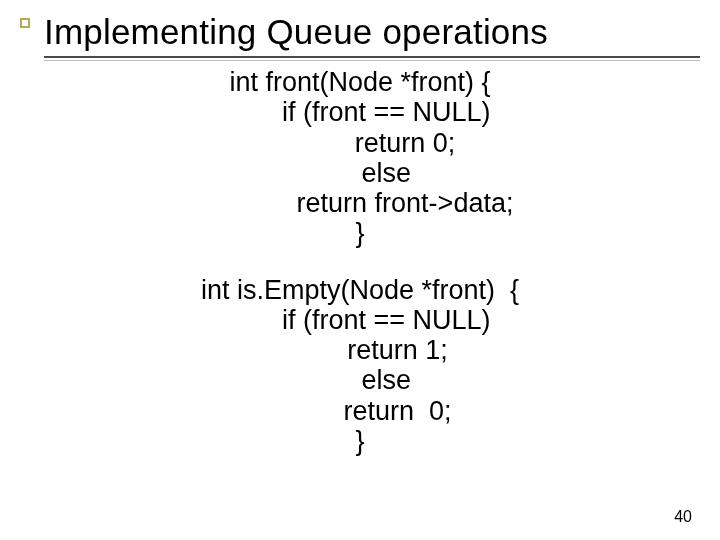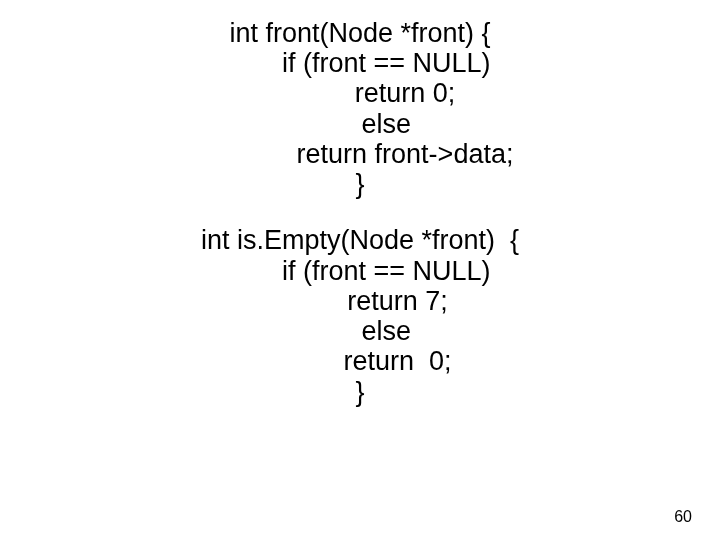"Implementing Queue operations" div.title-block { html: none -> <div> <div></div> <h1>Implementing Queue operations</h1> <hr> <hr> </div> }
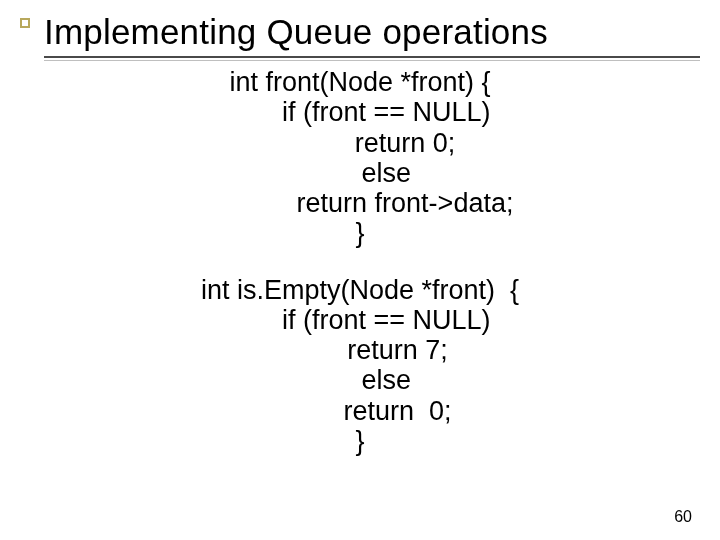"int is.Empty(Node *front) {" div.code { text: 7 -> 1 }
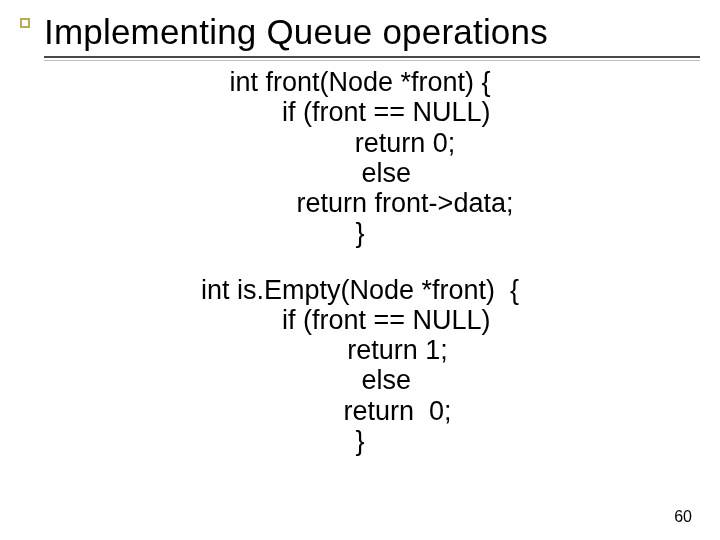"60" div.pagenum { text: 60 -> 40 }
